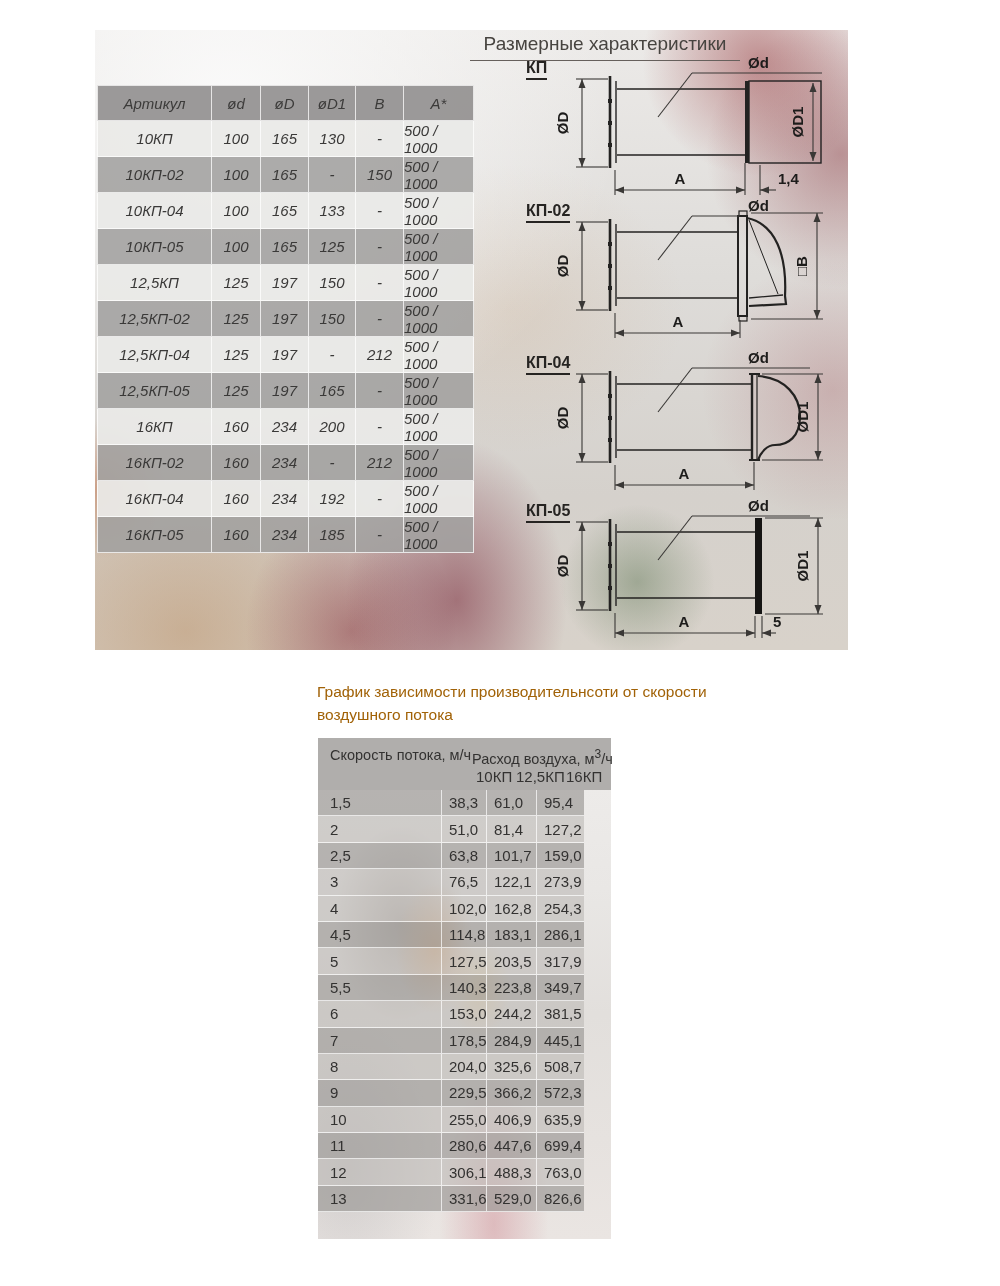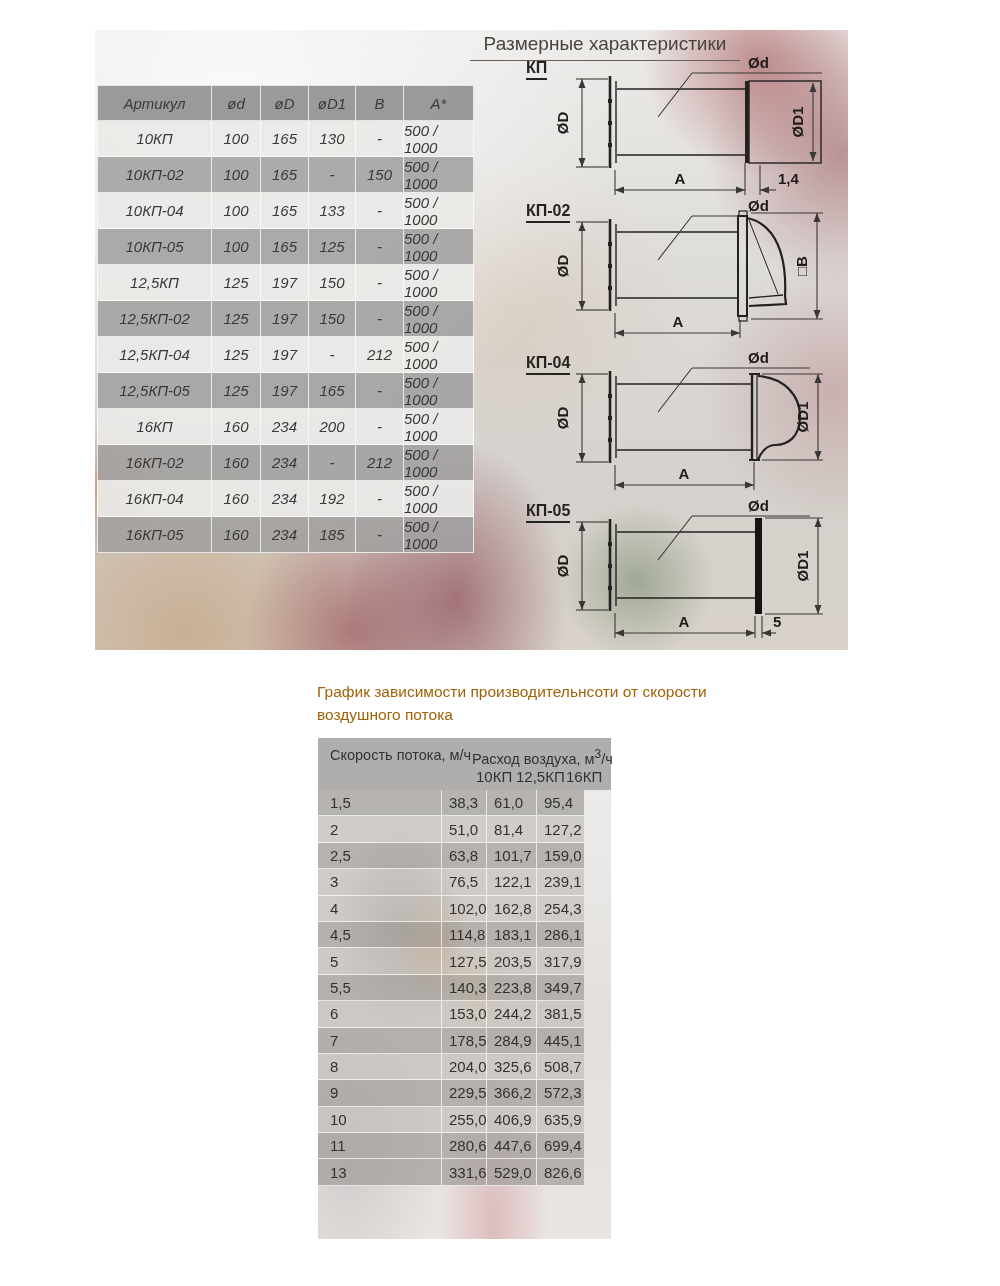"239,1" div.t2c { text: 239,1 -> 273,9 }
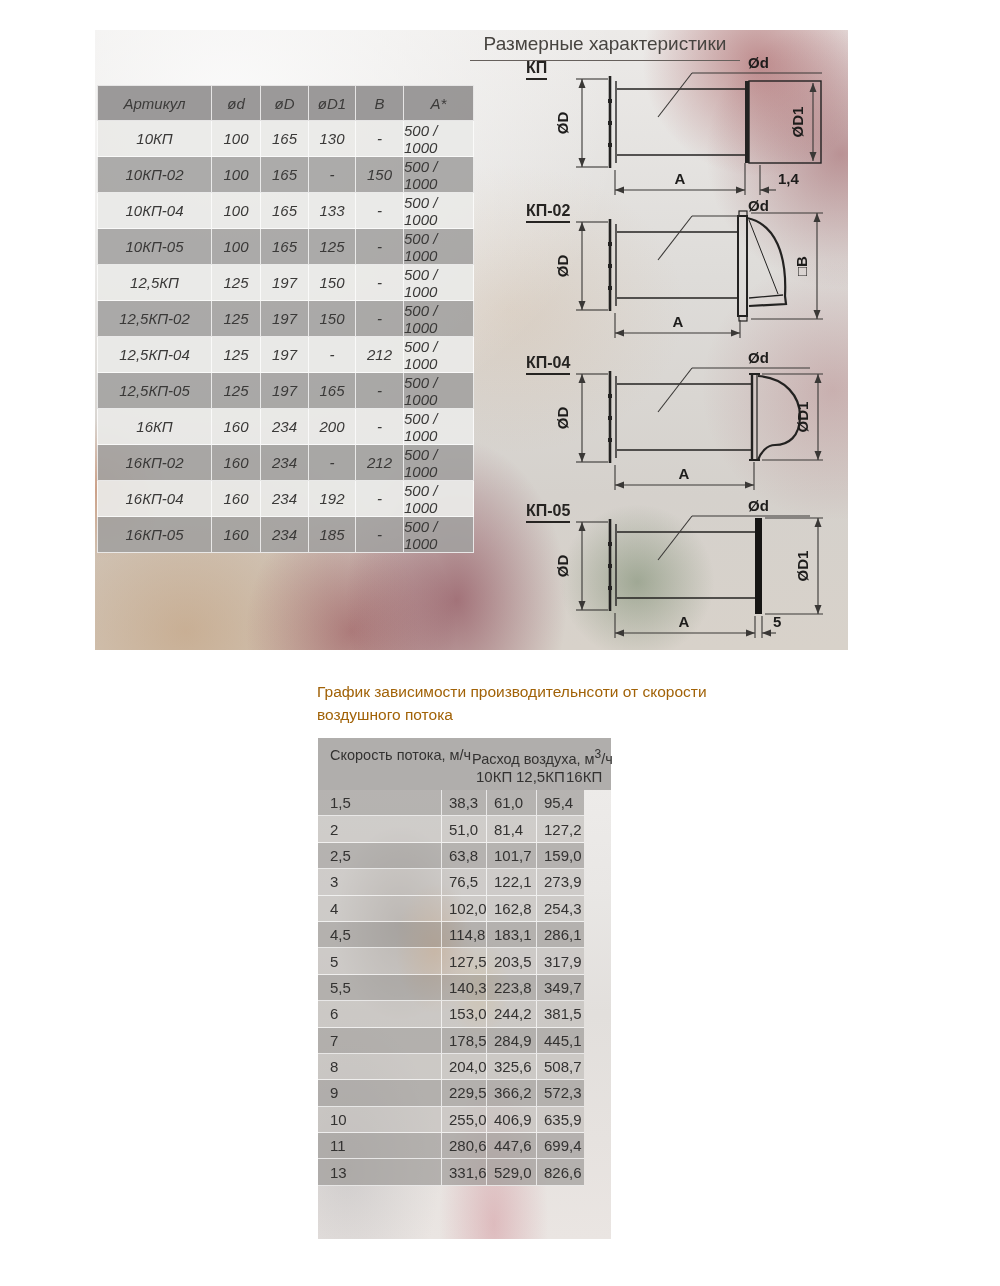"12" div.t2row { html: none -> <div> <div>12</div> <div>306,1</div> <div>488,3</div> <div>763,0</div> </div> }
